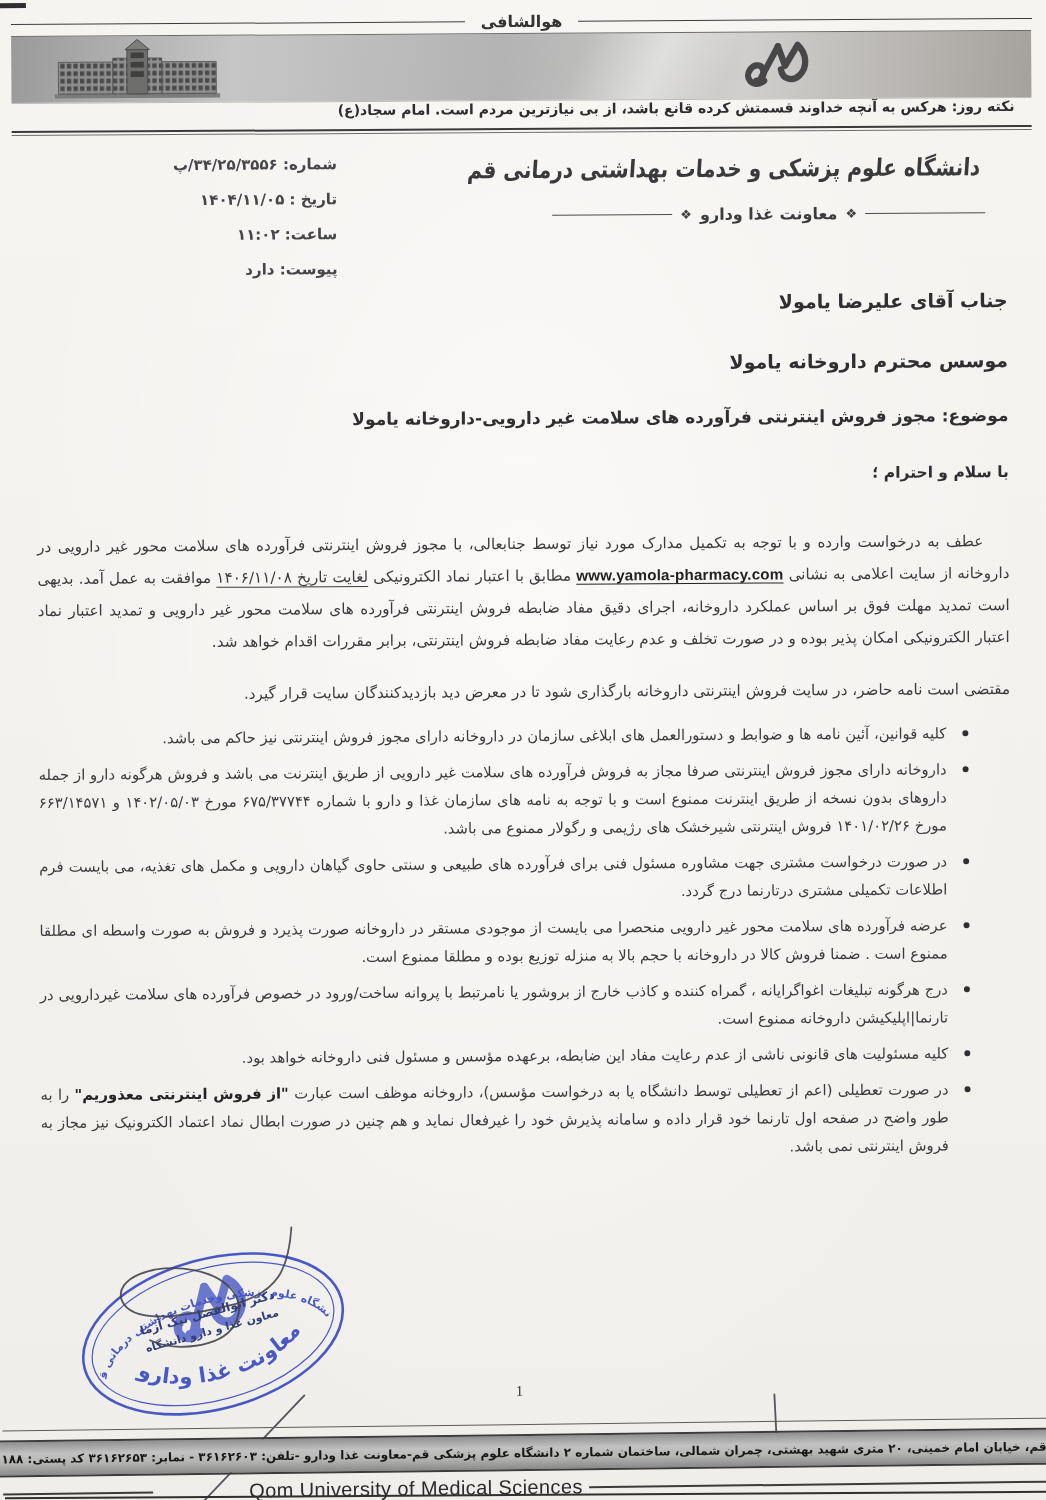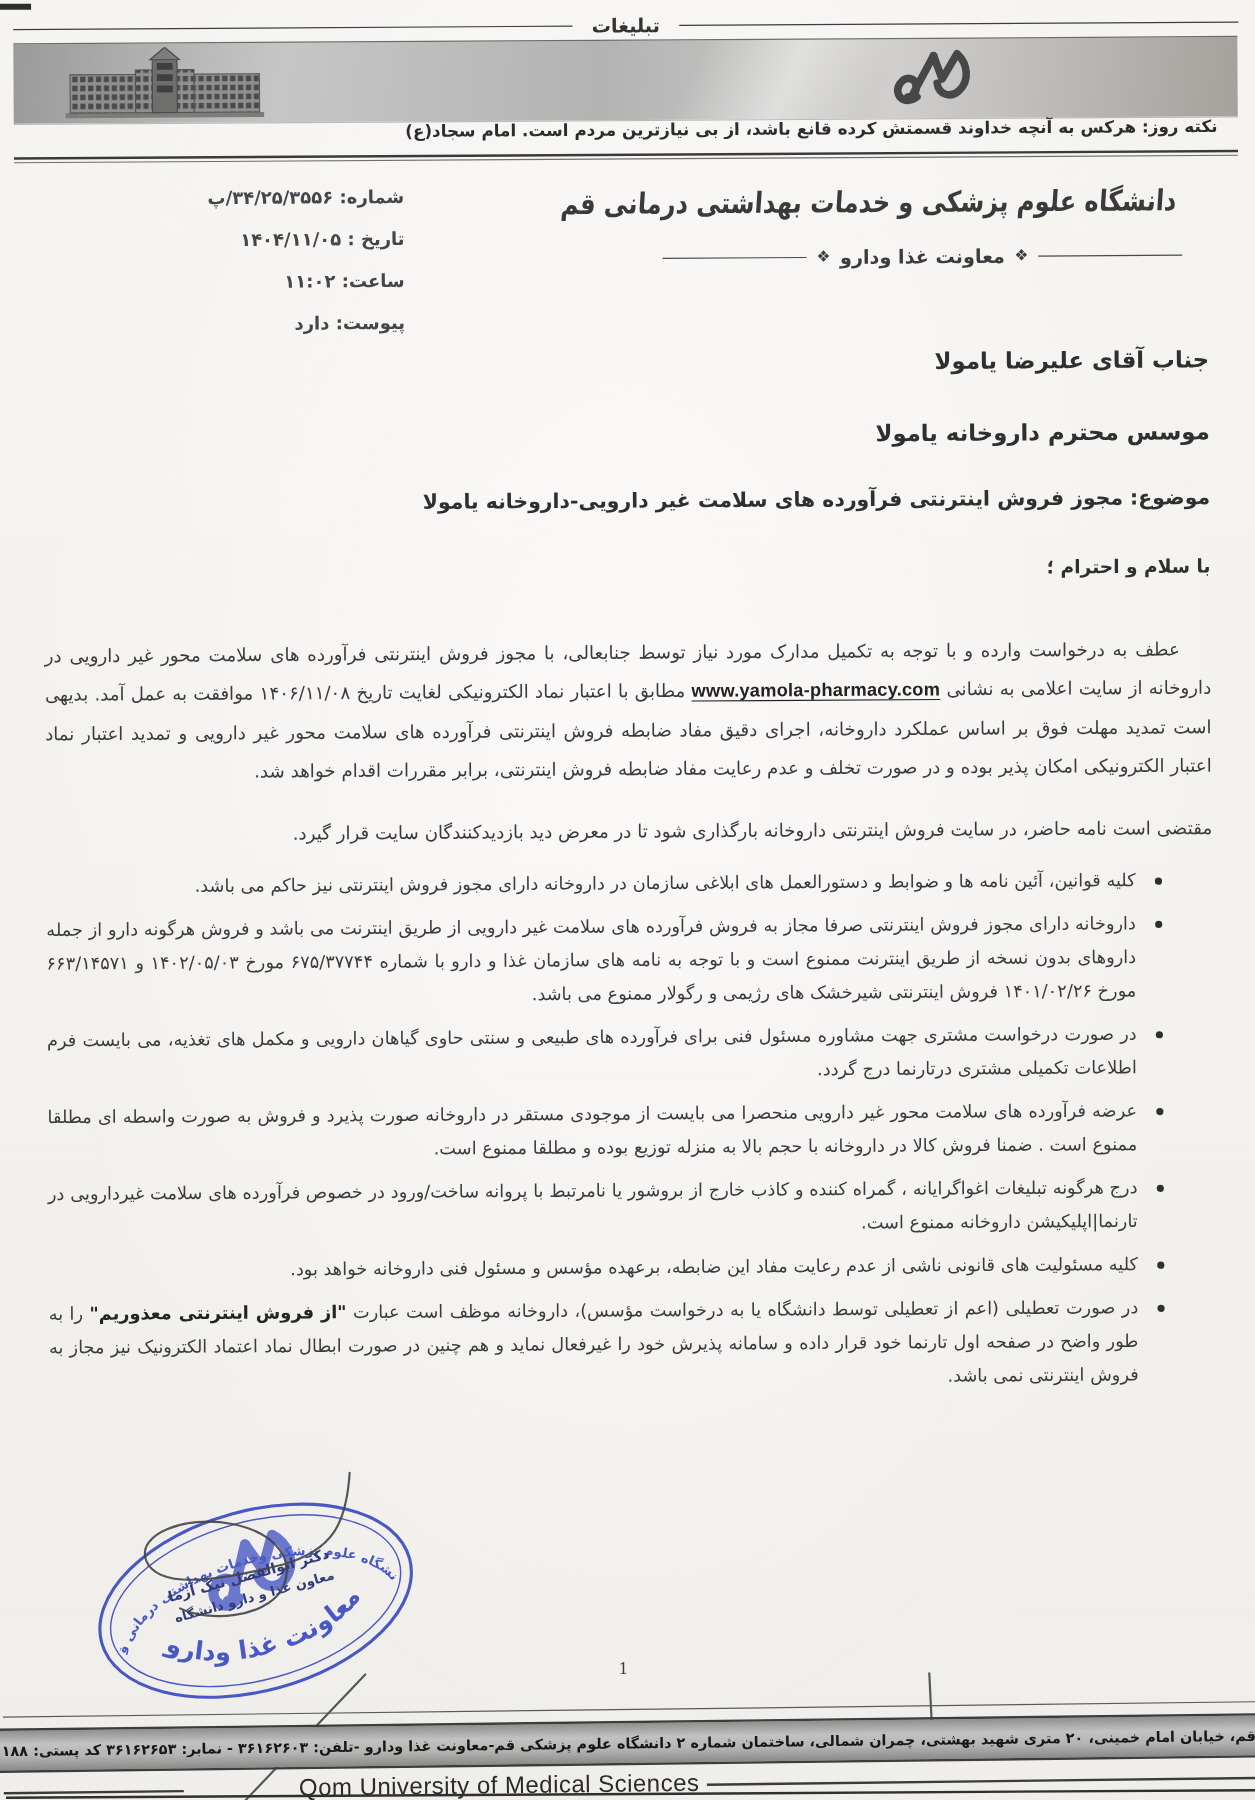"تبلیغات" div.bismillah { text: تبلیغات -> هوالشافی }
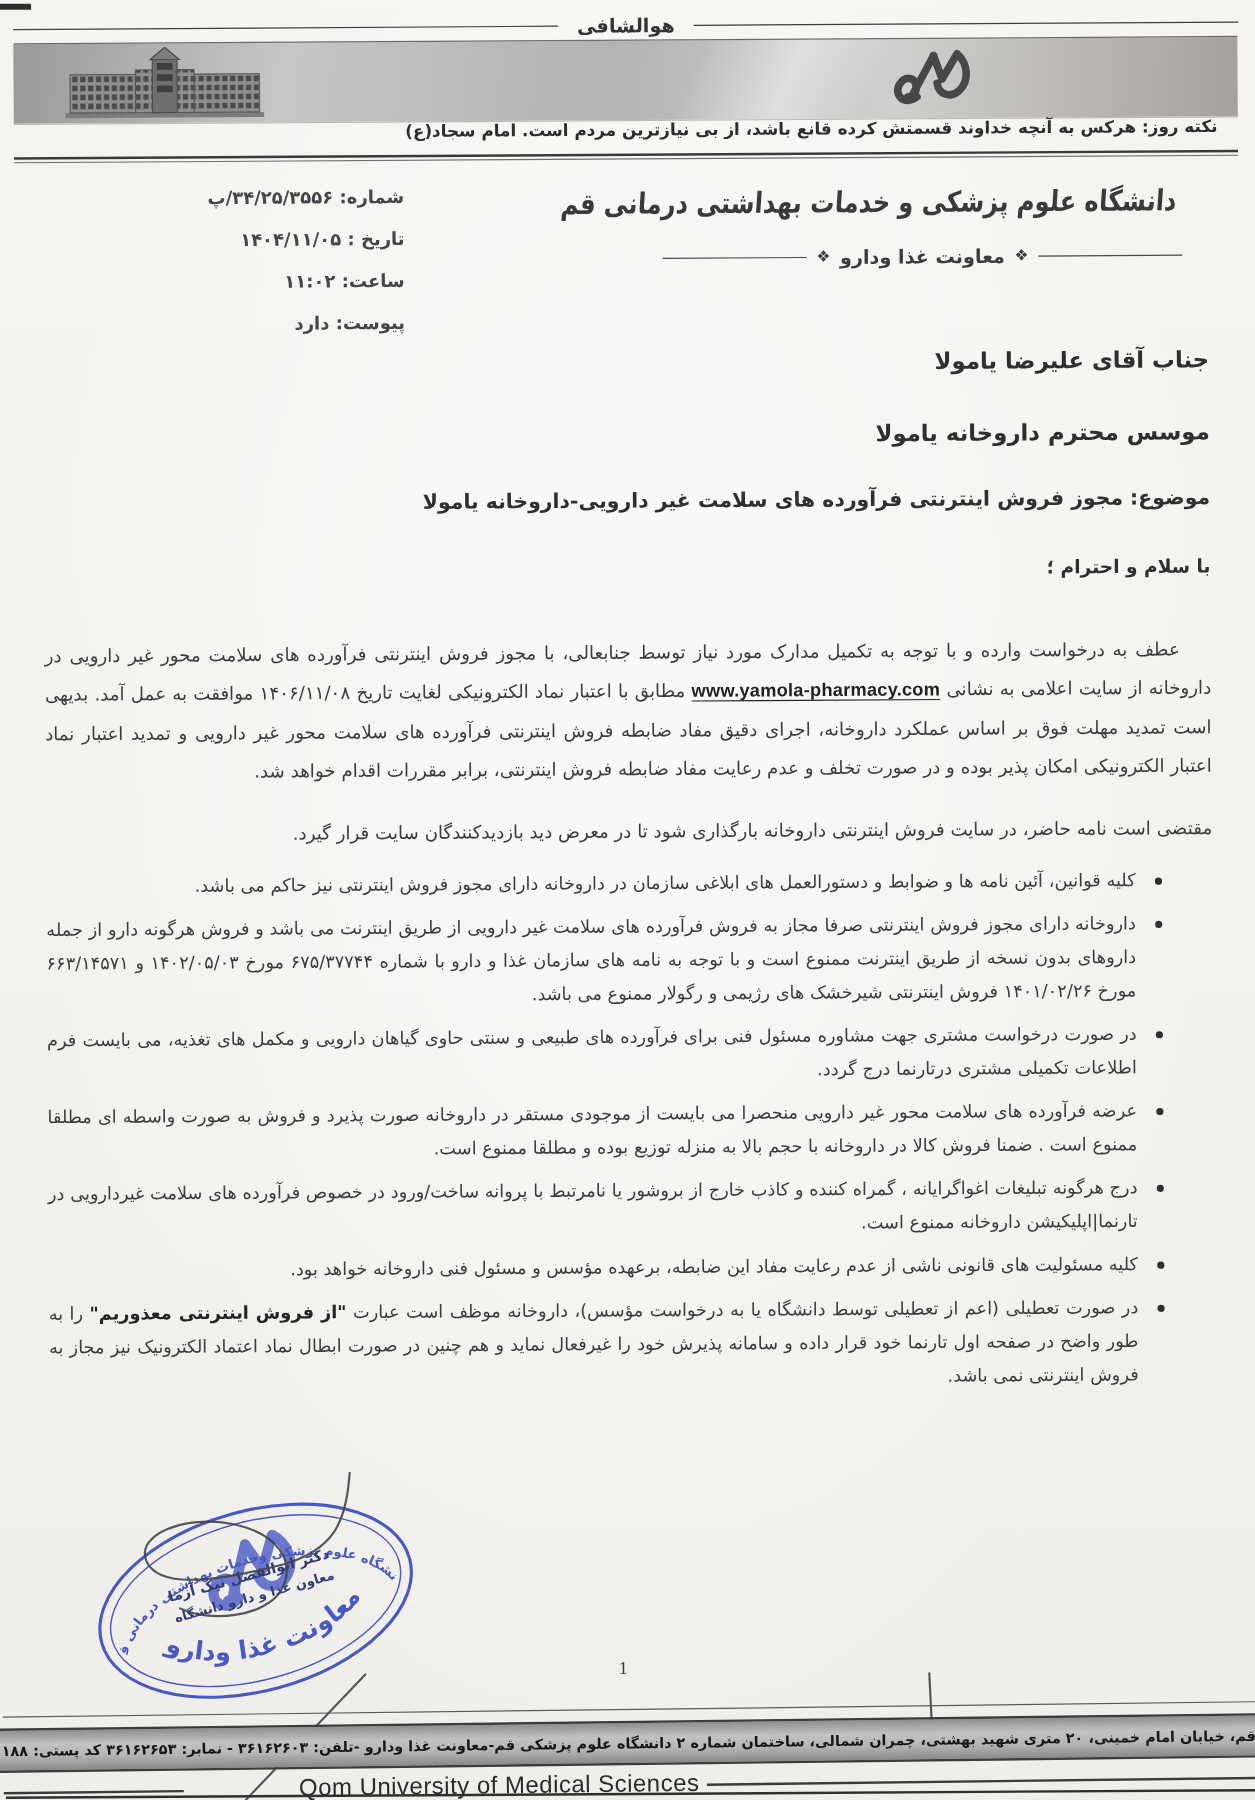"لغایت تاریخ ۱۴۰۶/۱۱/۰۸" .u-date { text-decoration: none -> underline }
